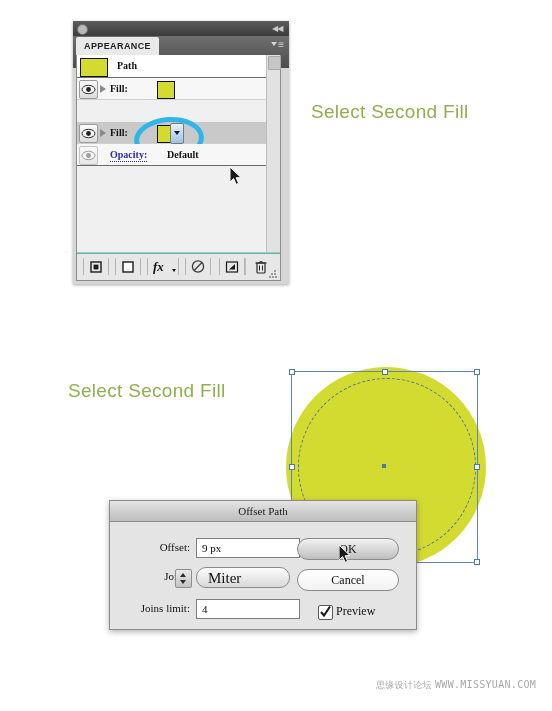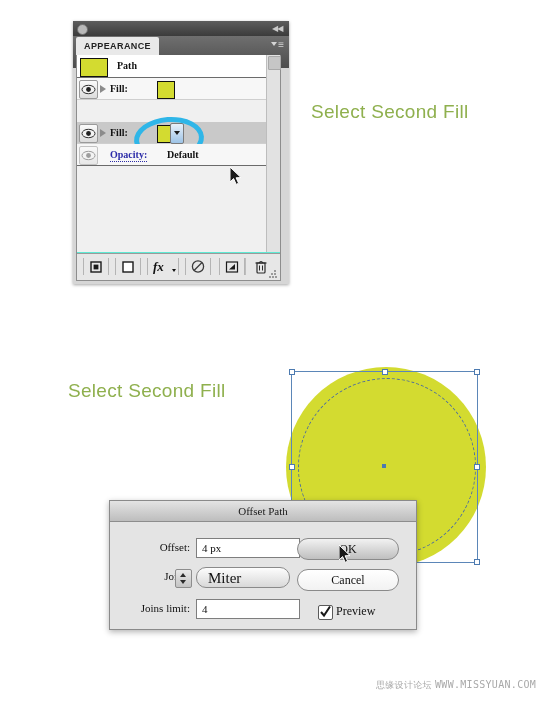"4 px" div.abs { text: 4 -> 9 }
